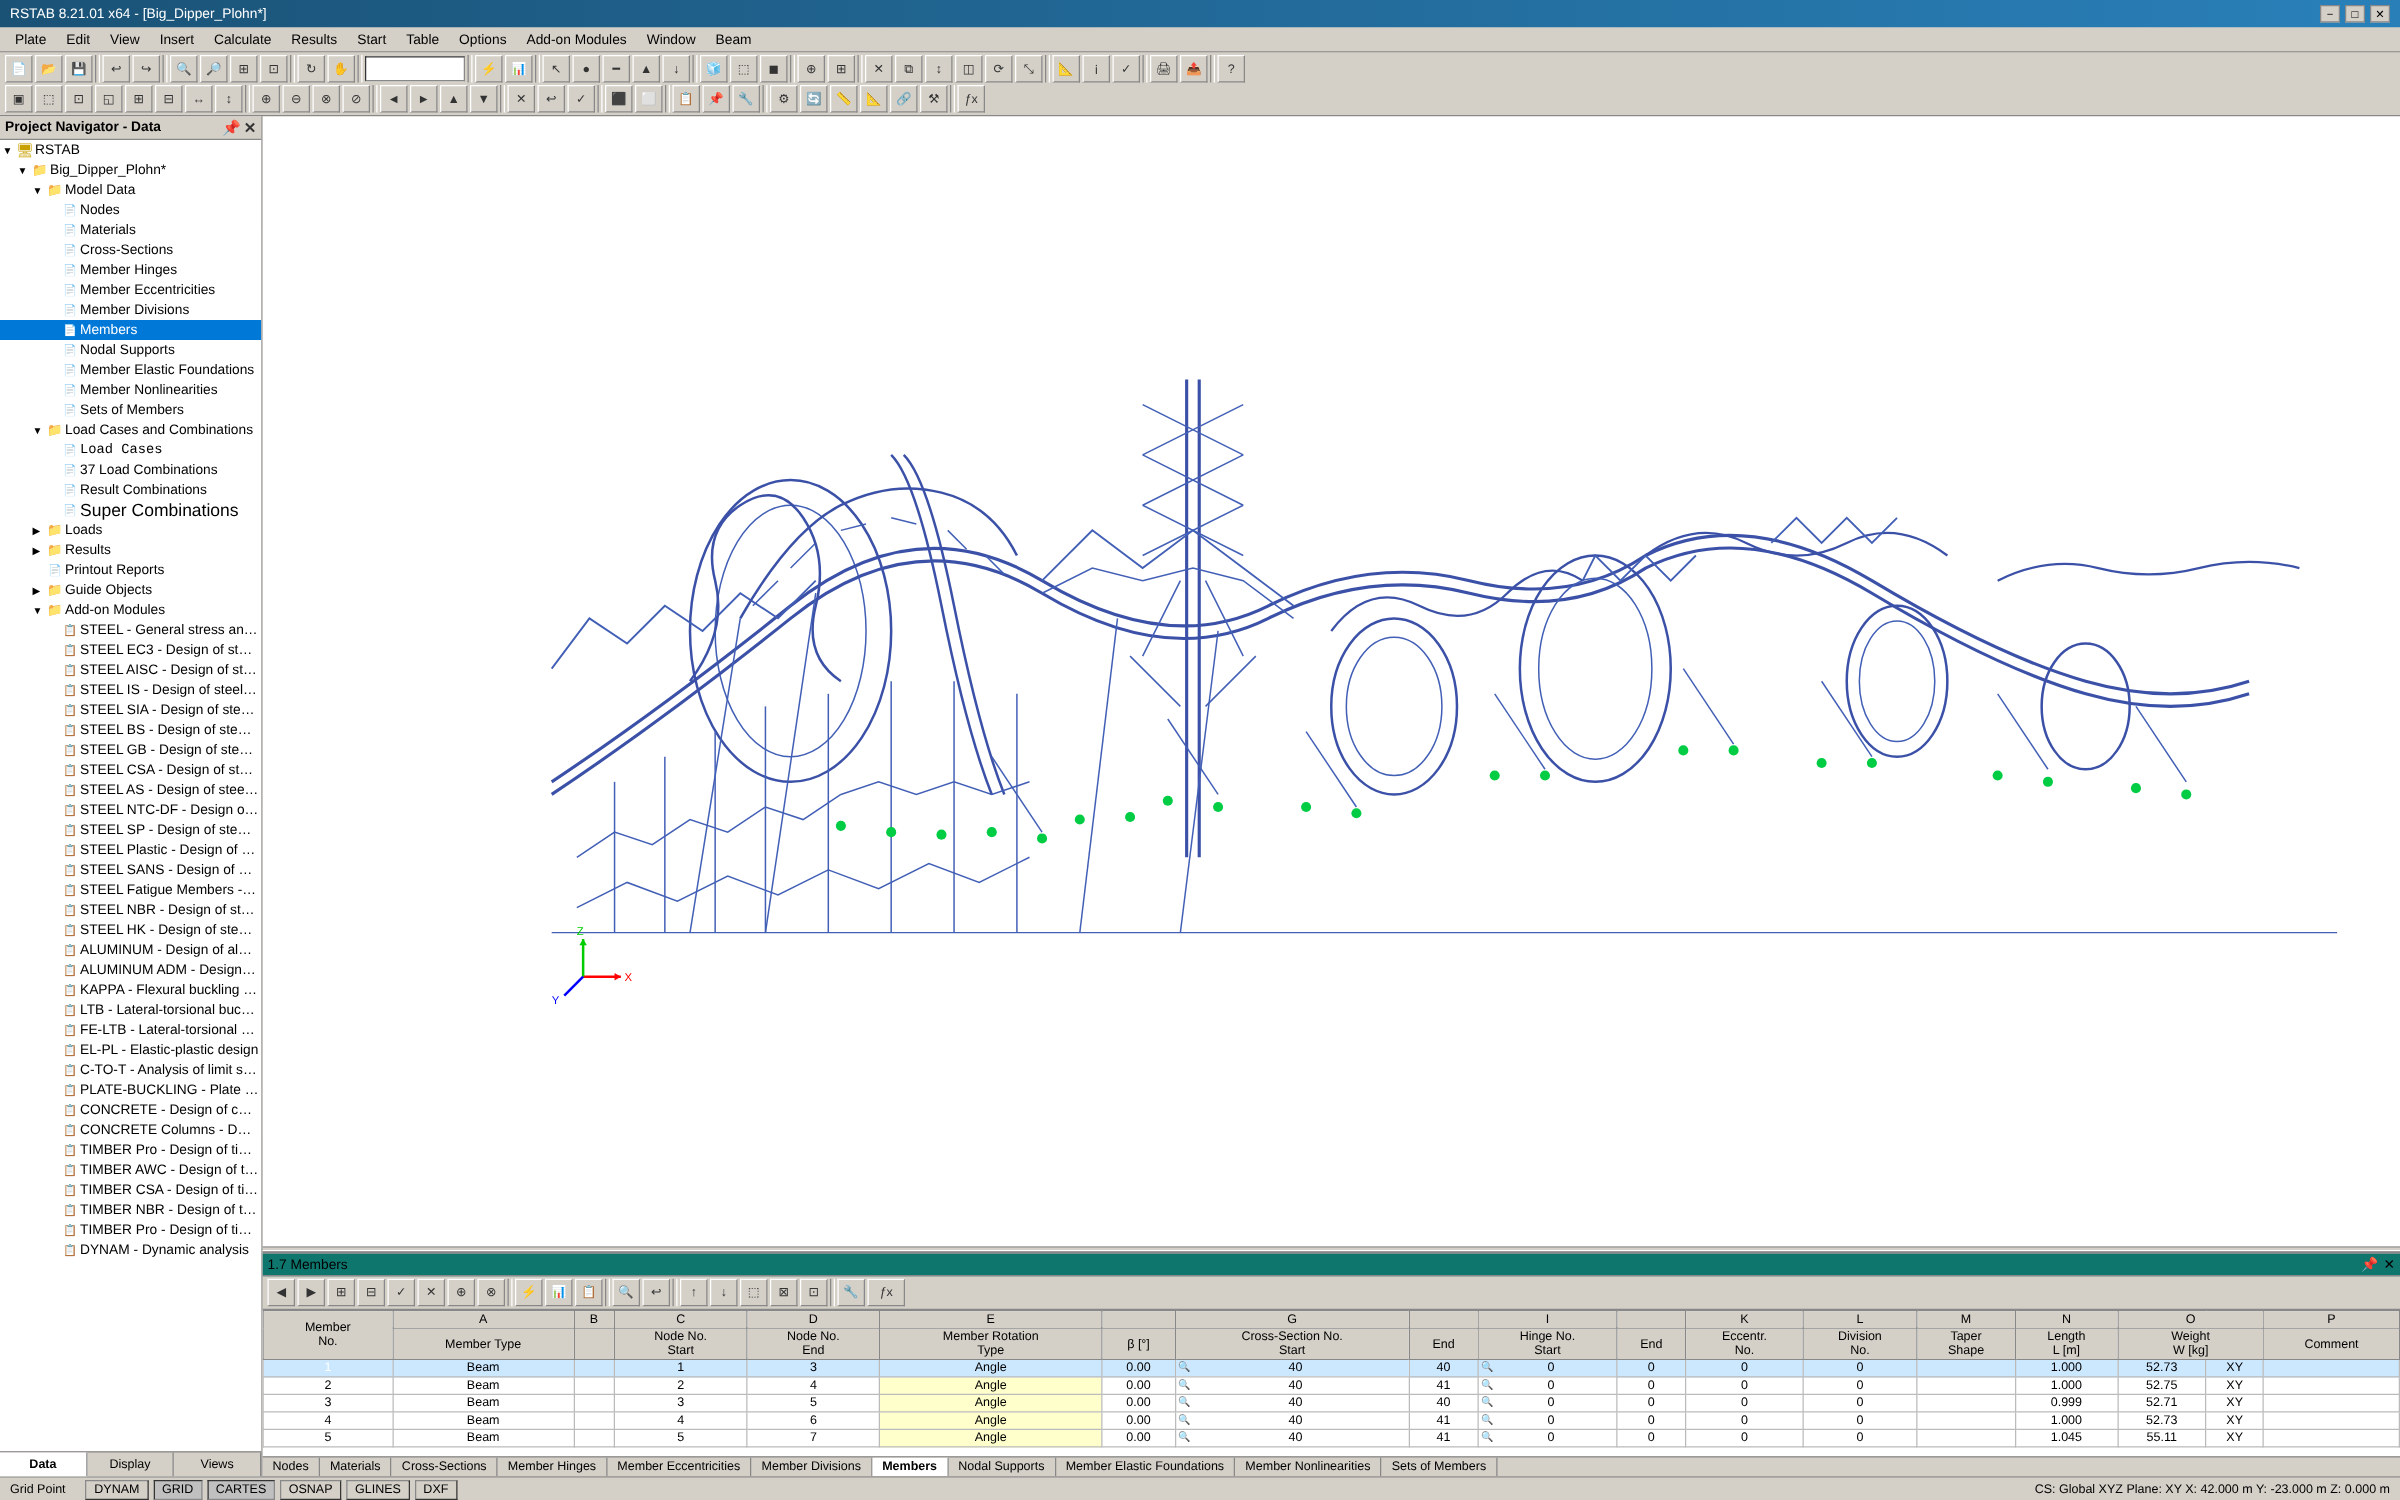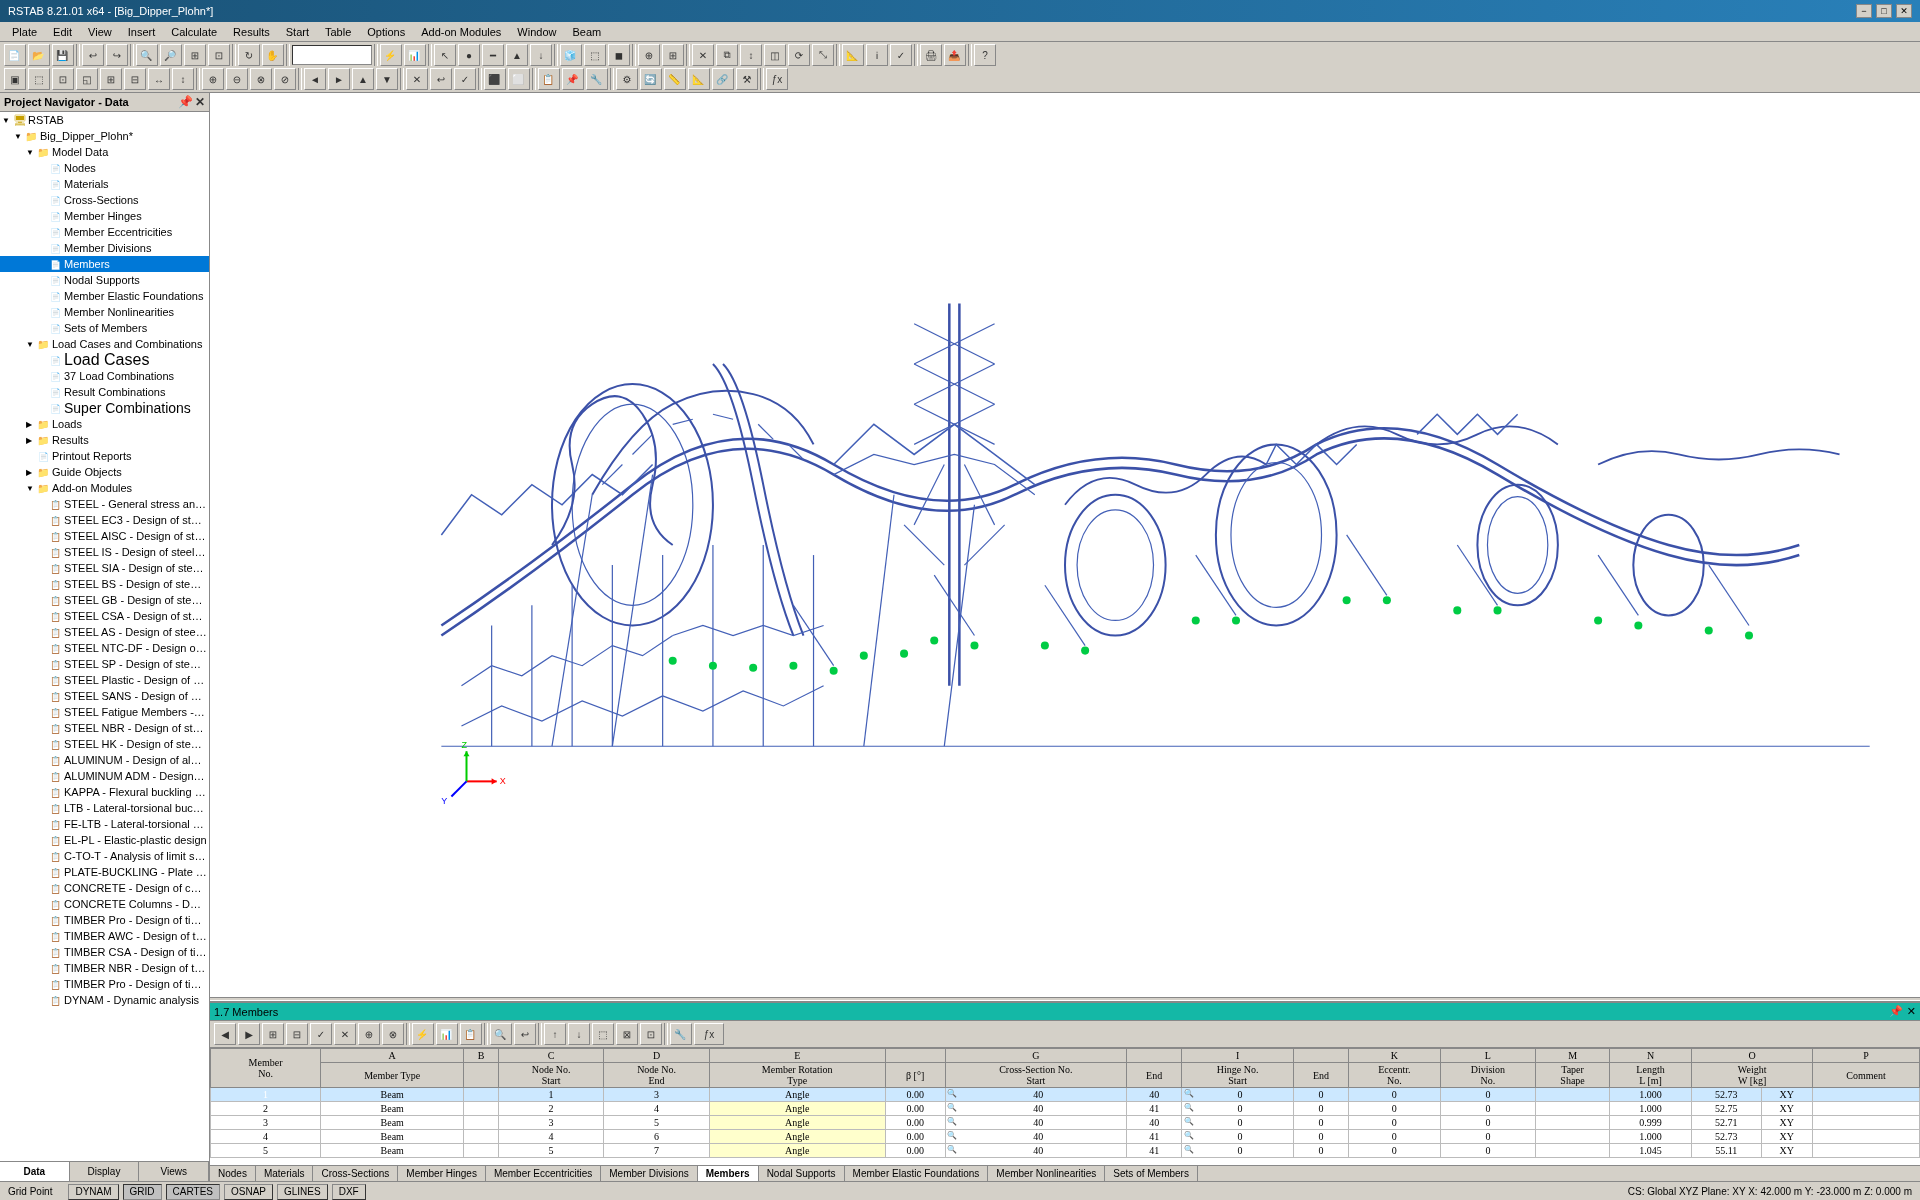"Load Cases" span { font-family: none -> Liberation Mono, monospace; font-size: 16px -> 11px }
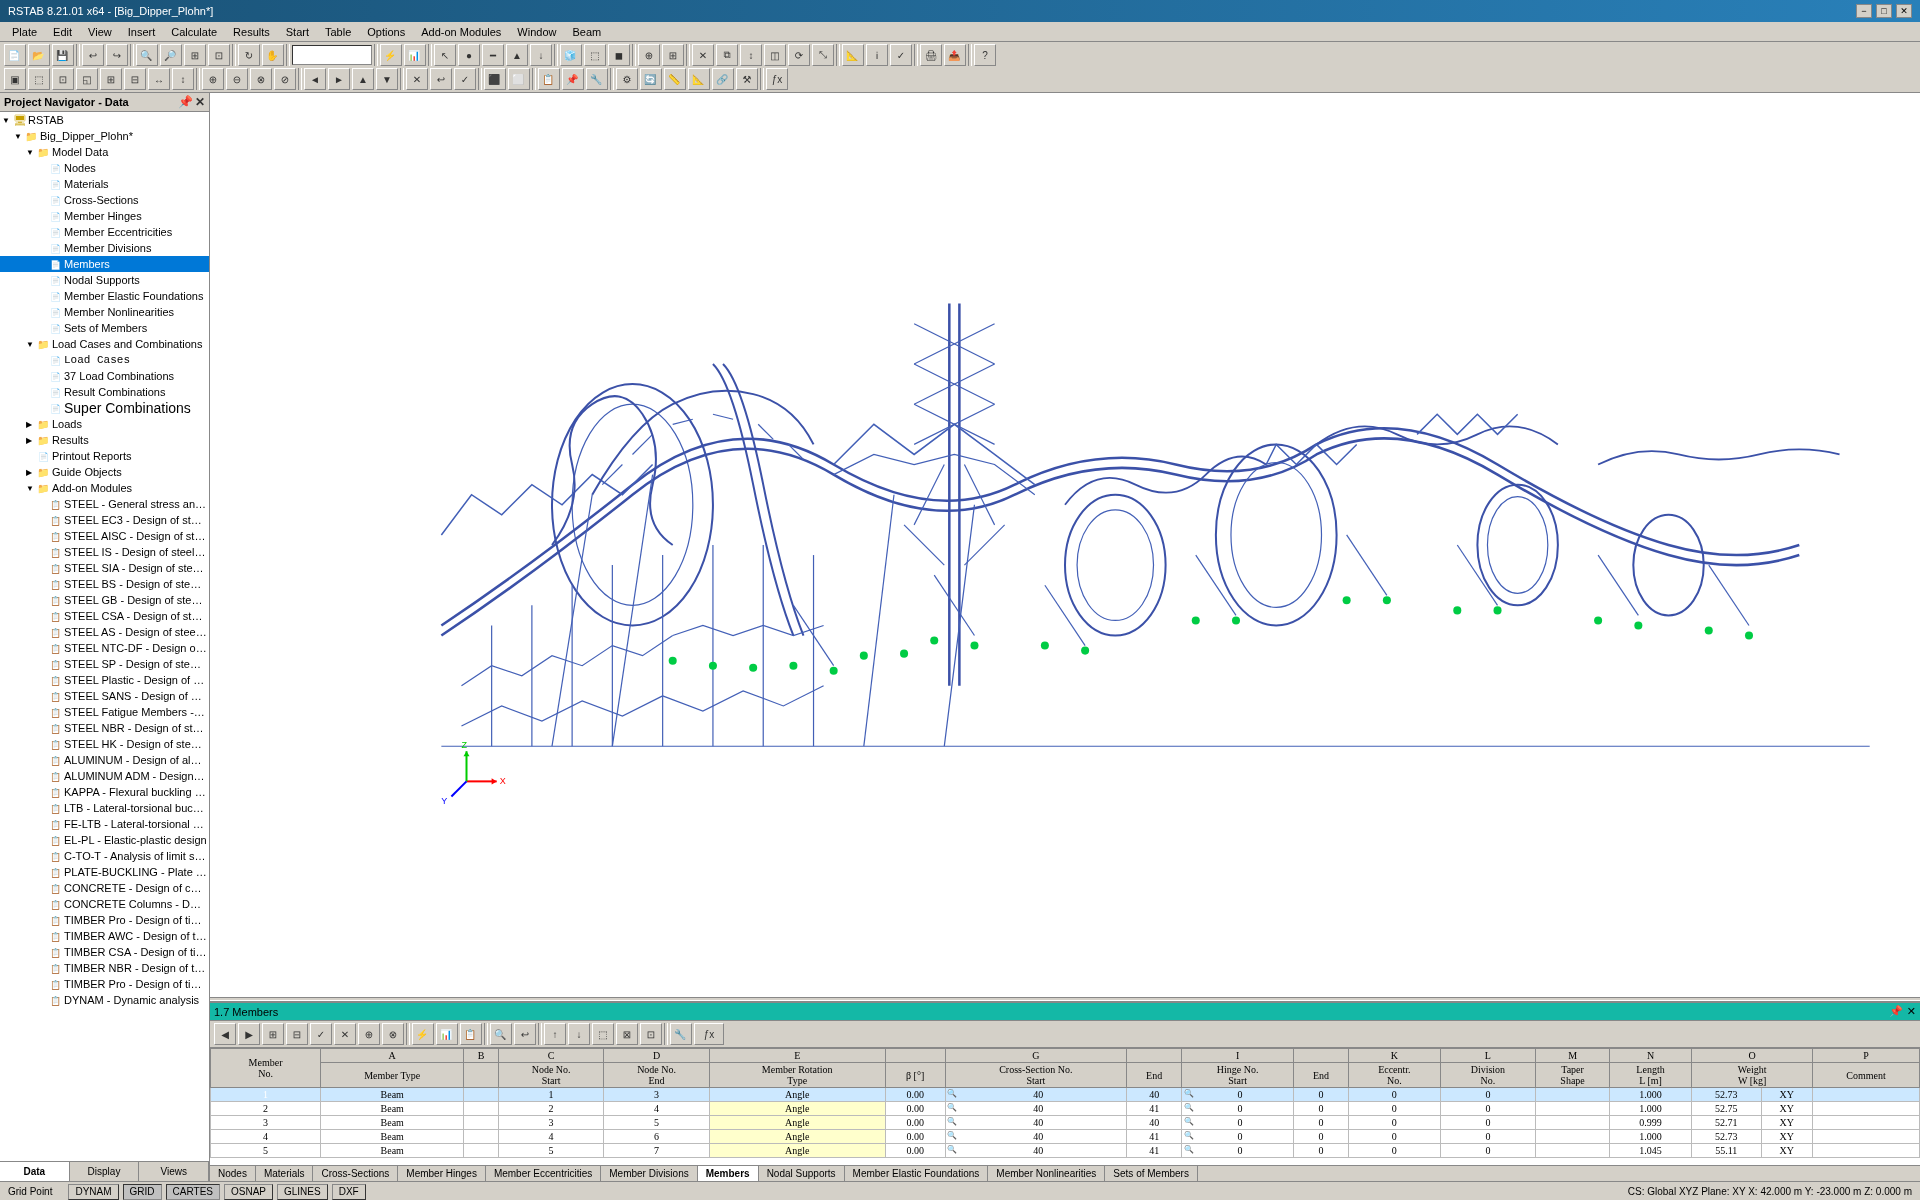"1.7 Members" #bottom-panel-header { background: #14b8a6 -> #0f766e }
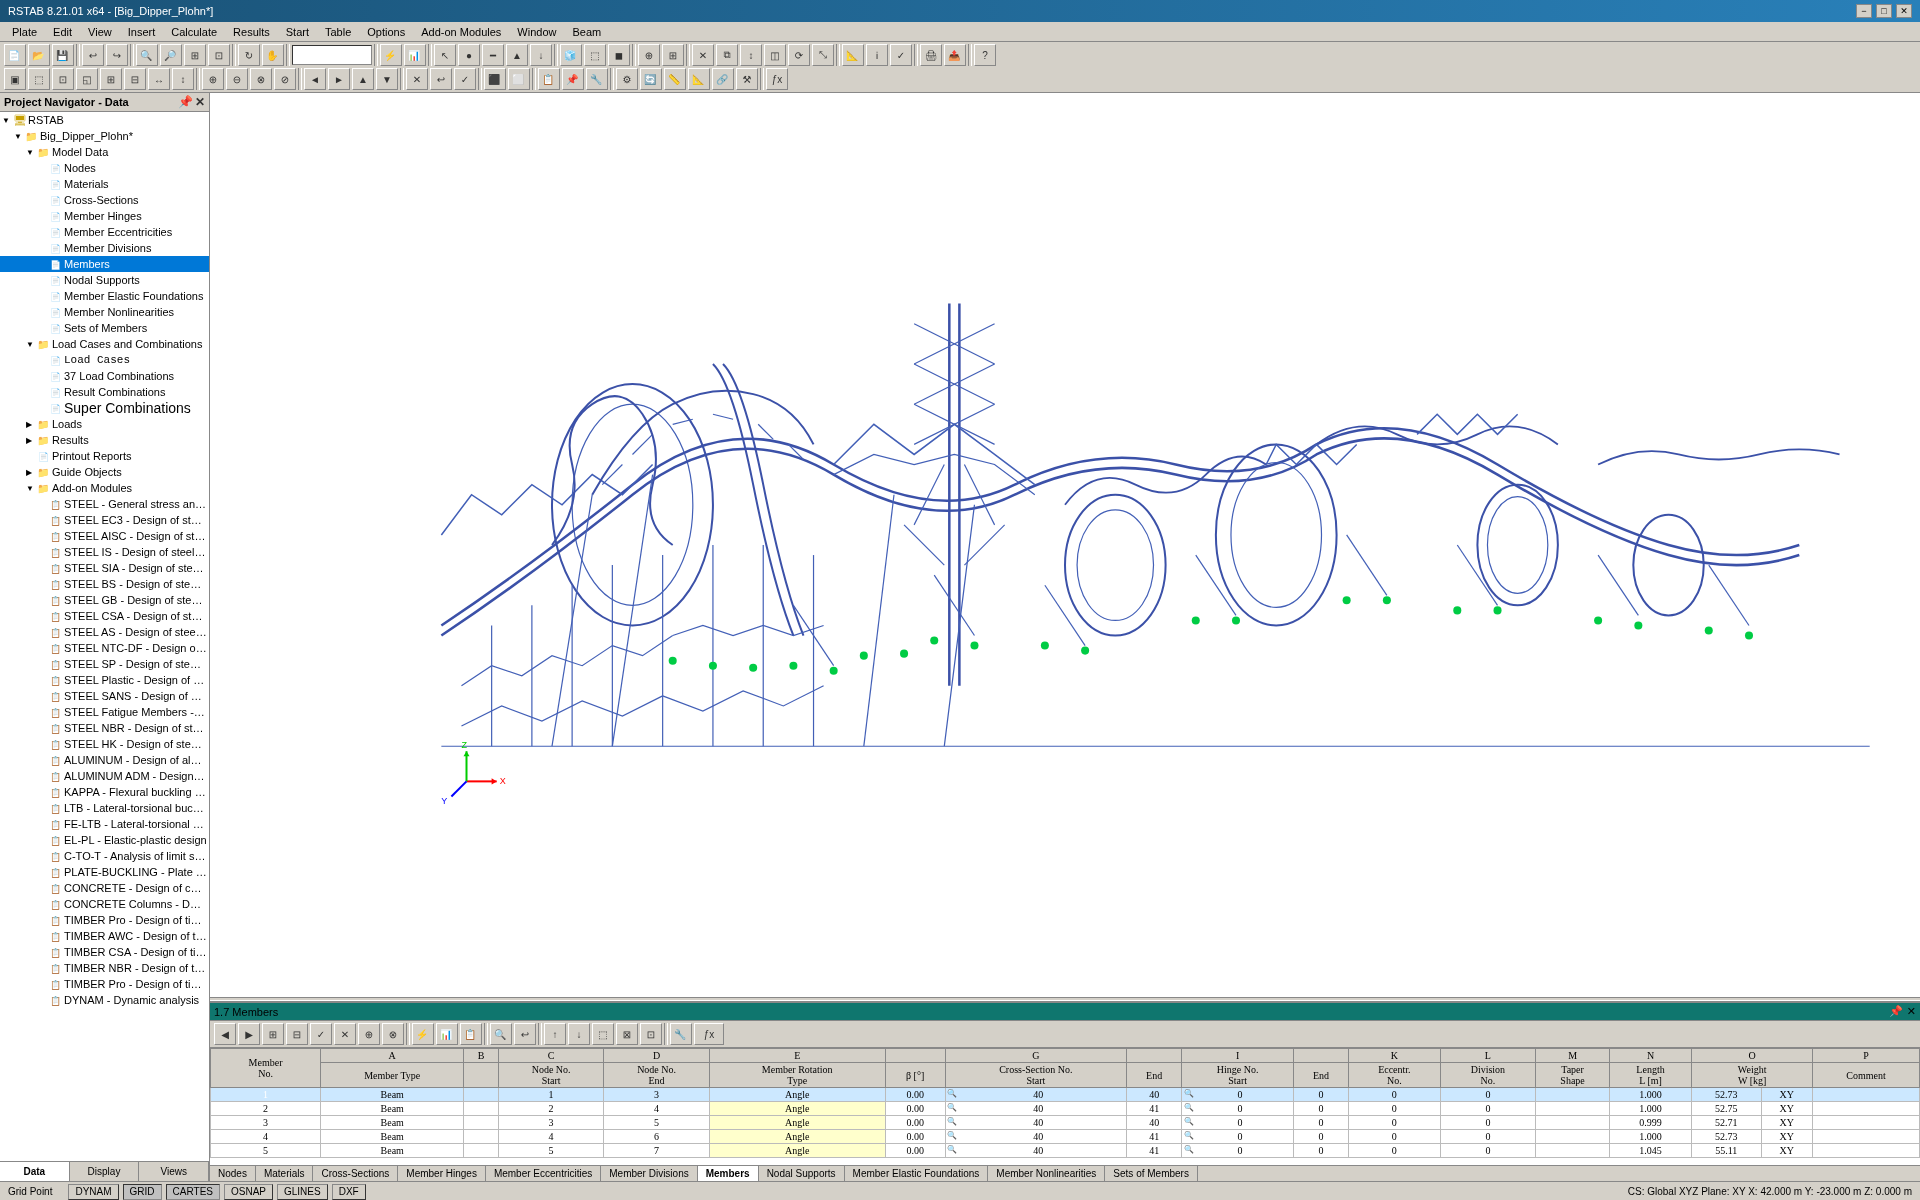"Member" #data-table { font-family: Liberation Serif, serif -> none }
